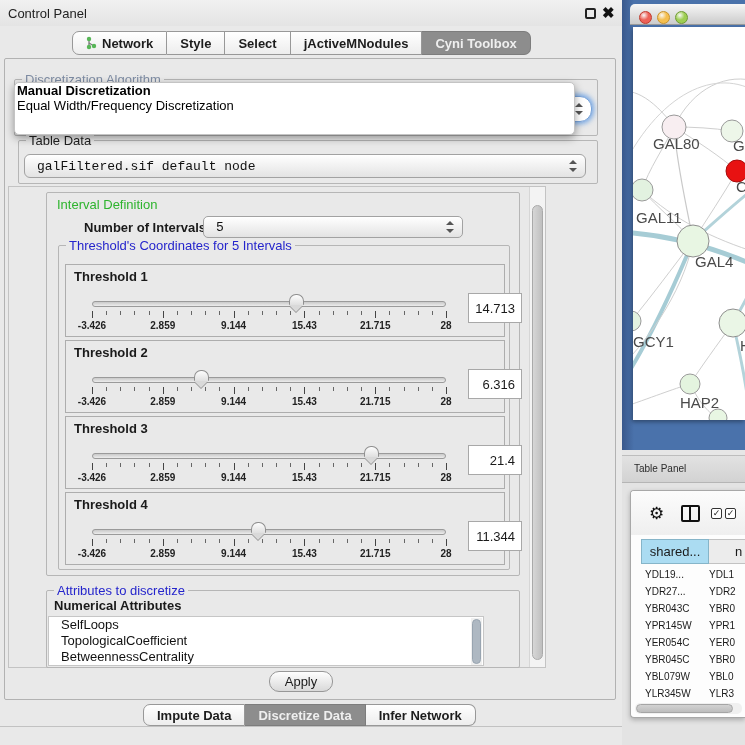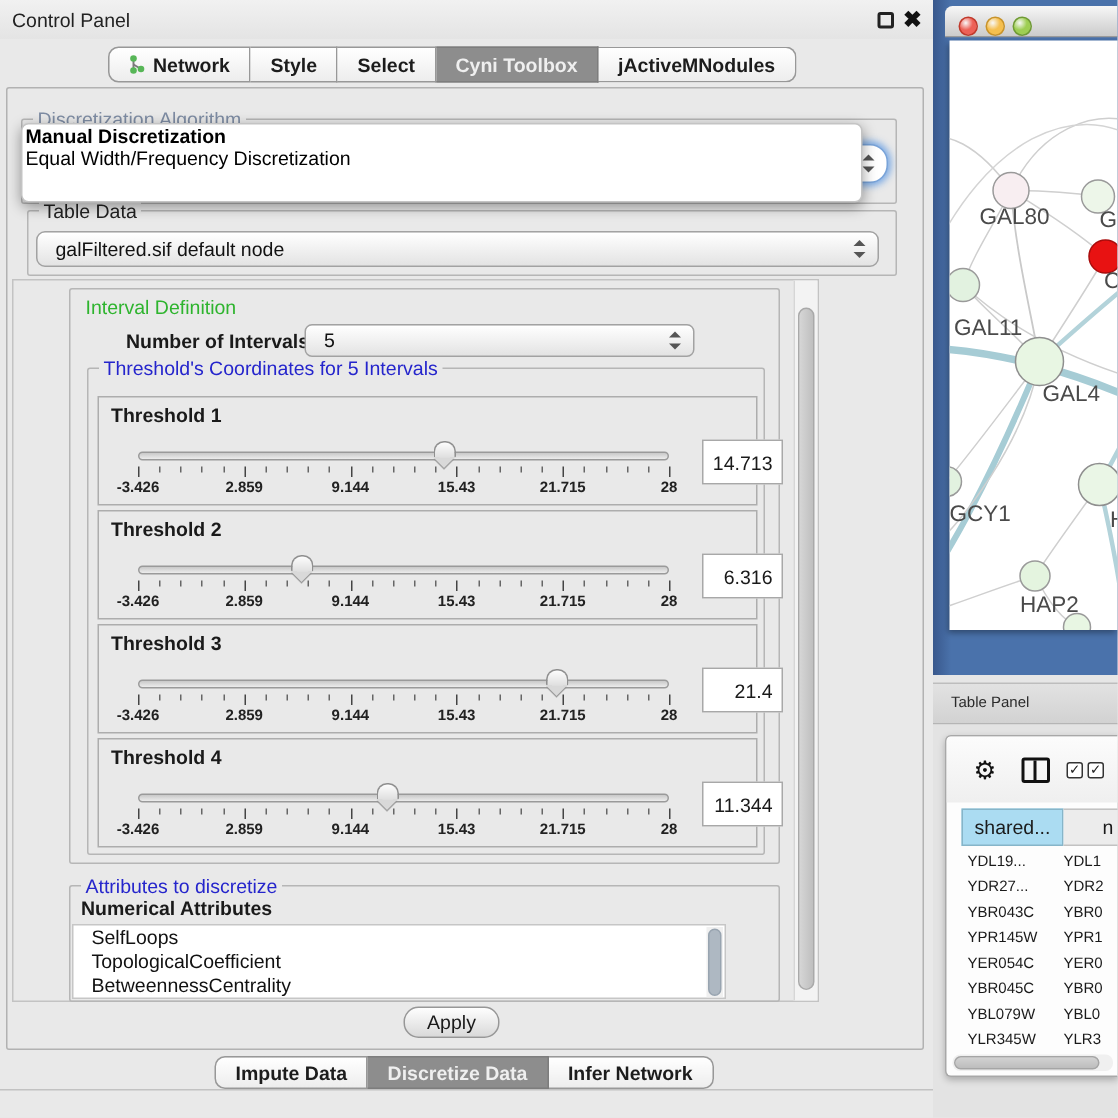"Cyni Toolbox" div.tab { order: before "jActiveMNodules" -> after "jActiveMNodules" }
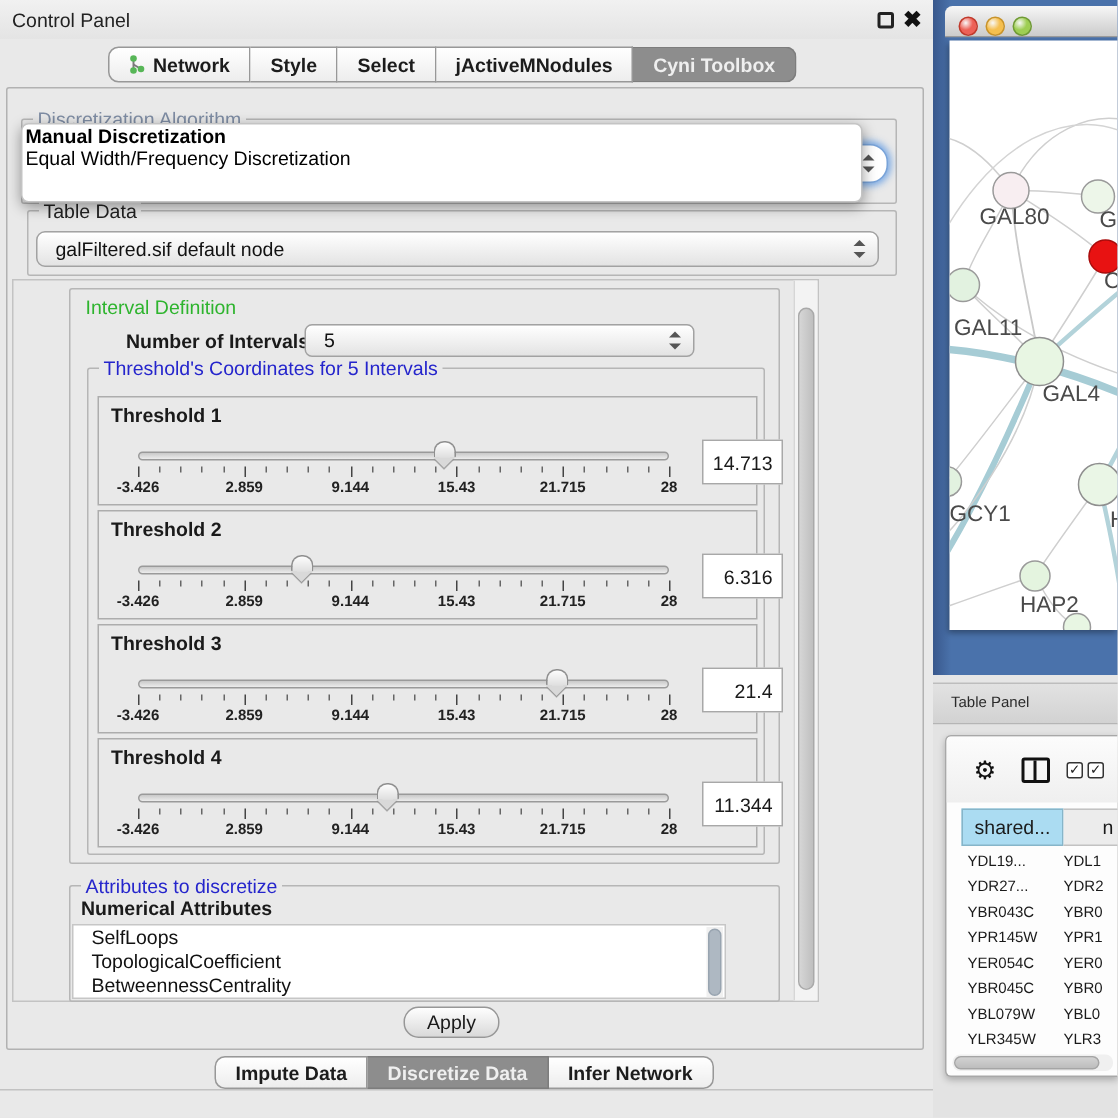"galFiltered.sif default node" .combo .cv { font-family: none -> Liberation Mono, monospace }
